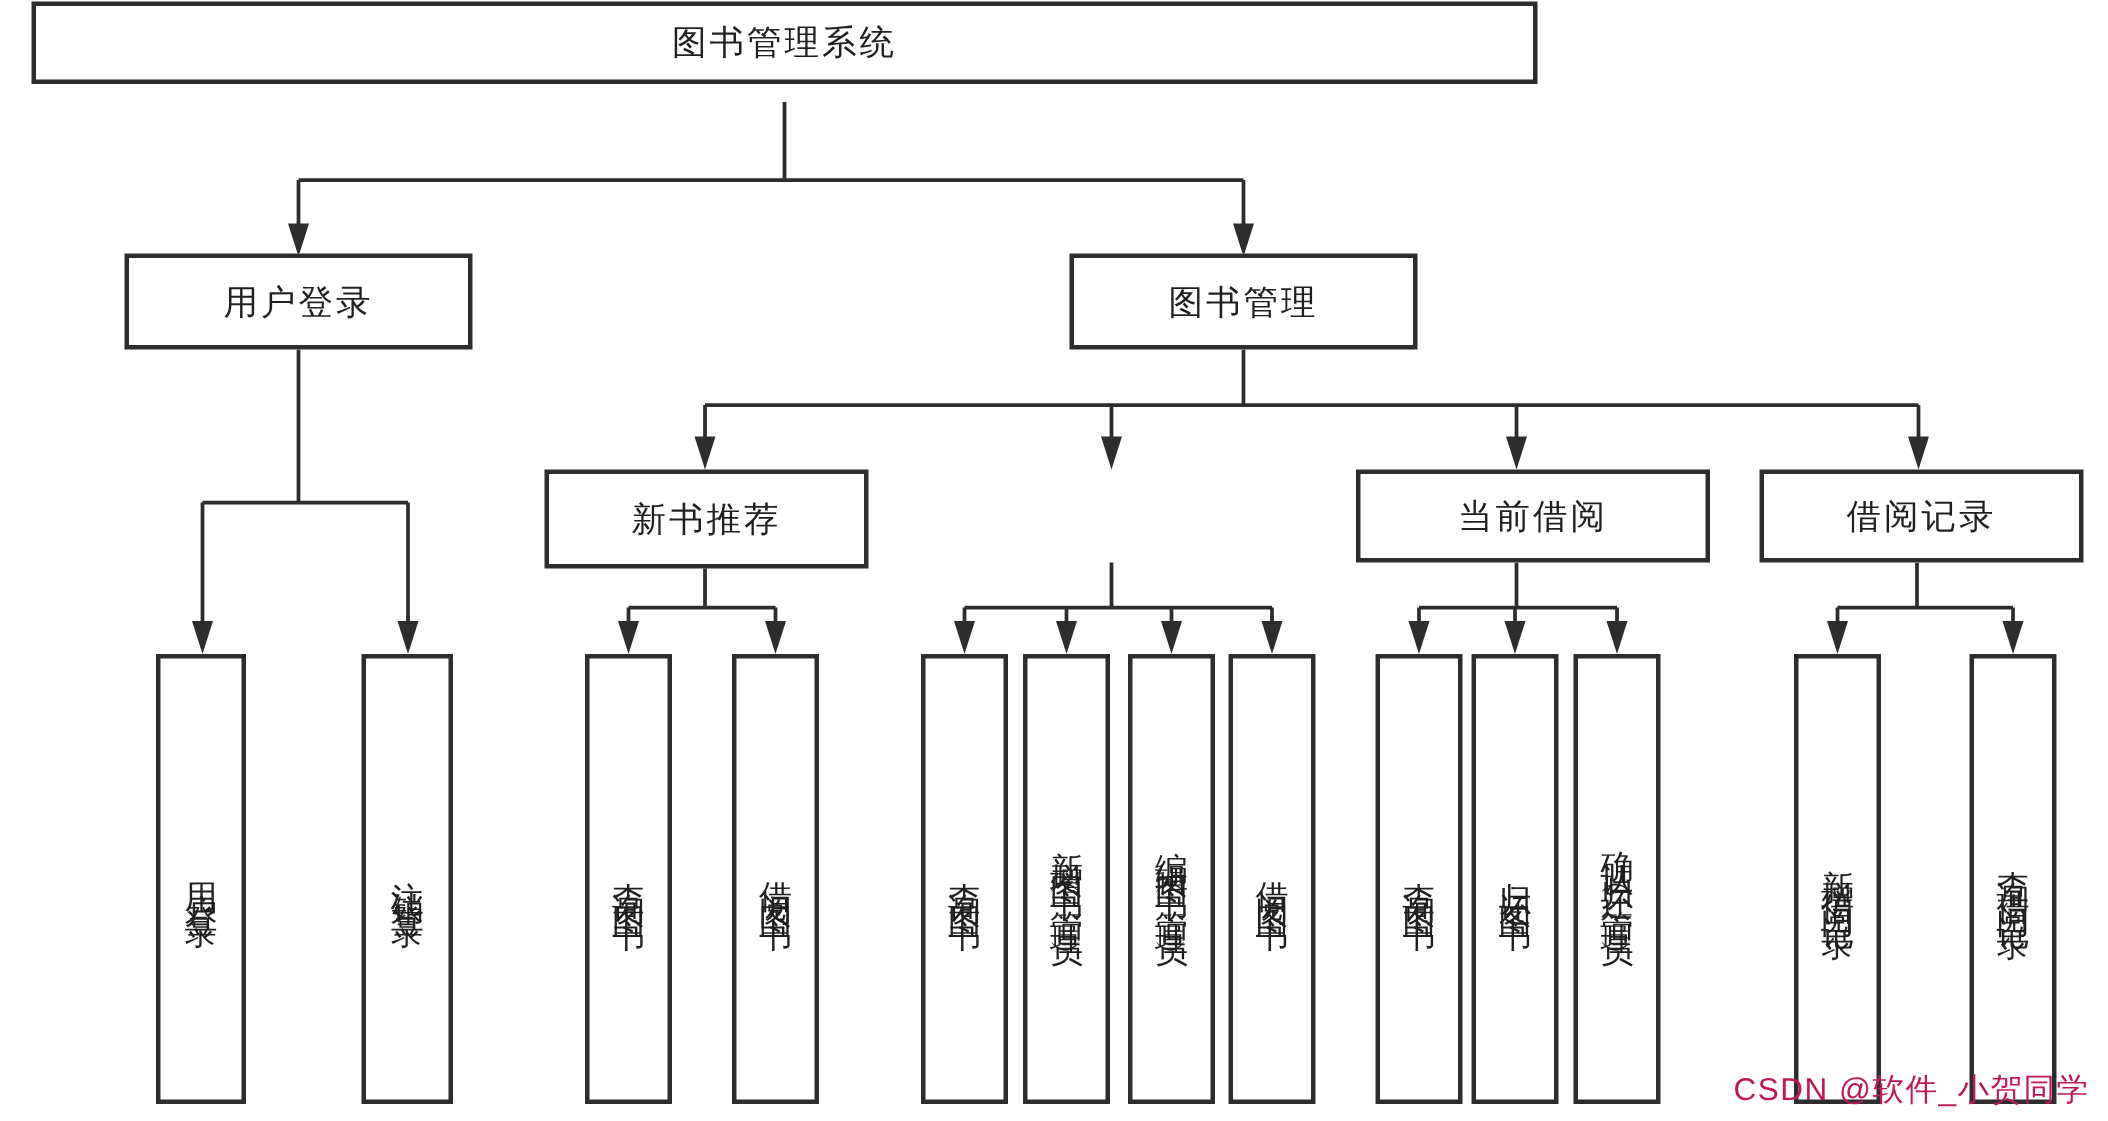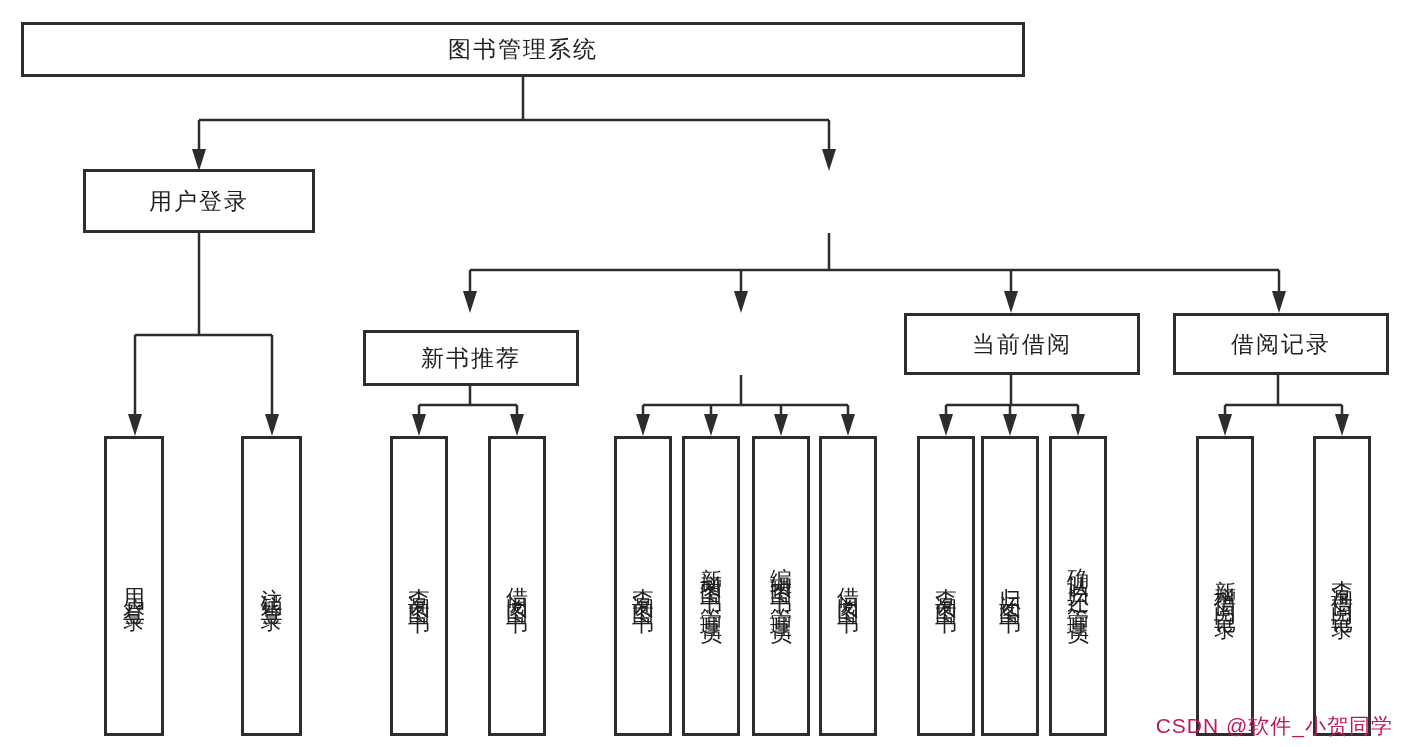"图书管理系统" div.node { top: 22px -> 1px }
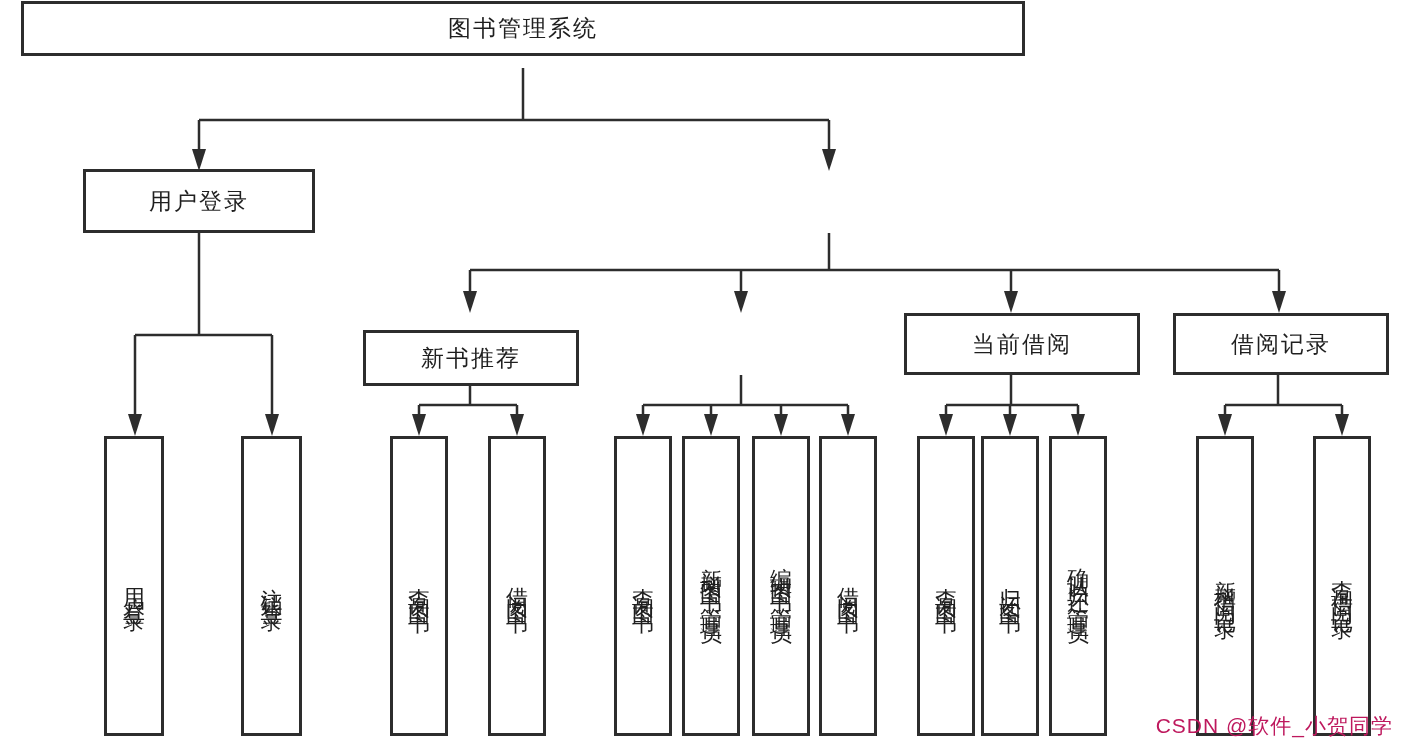"图书管理" div.node { html: none -> <div> <span>图书管理</span> </div> }
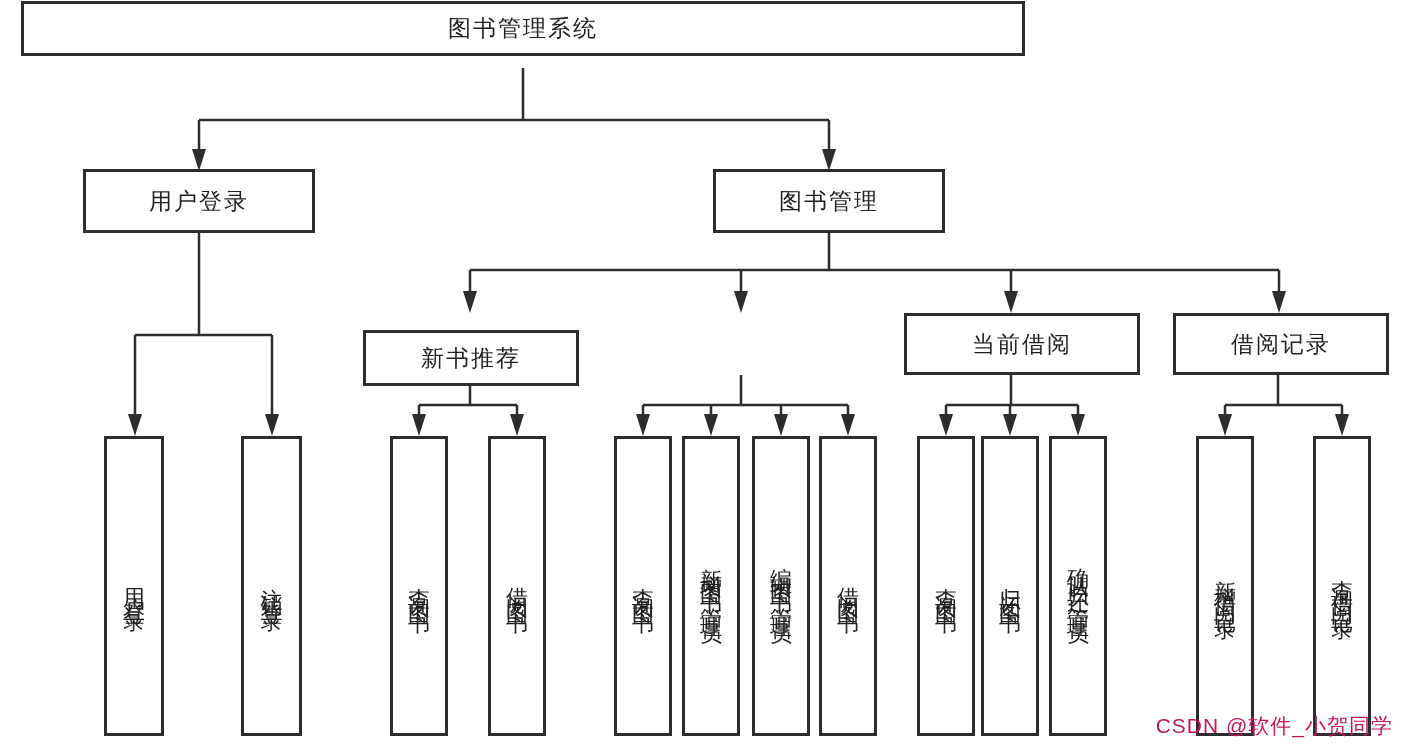"新书推荐" div.node { height: 56px -> 66px; top: 330px -> 313px }
